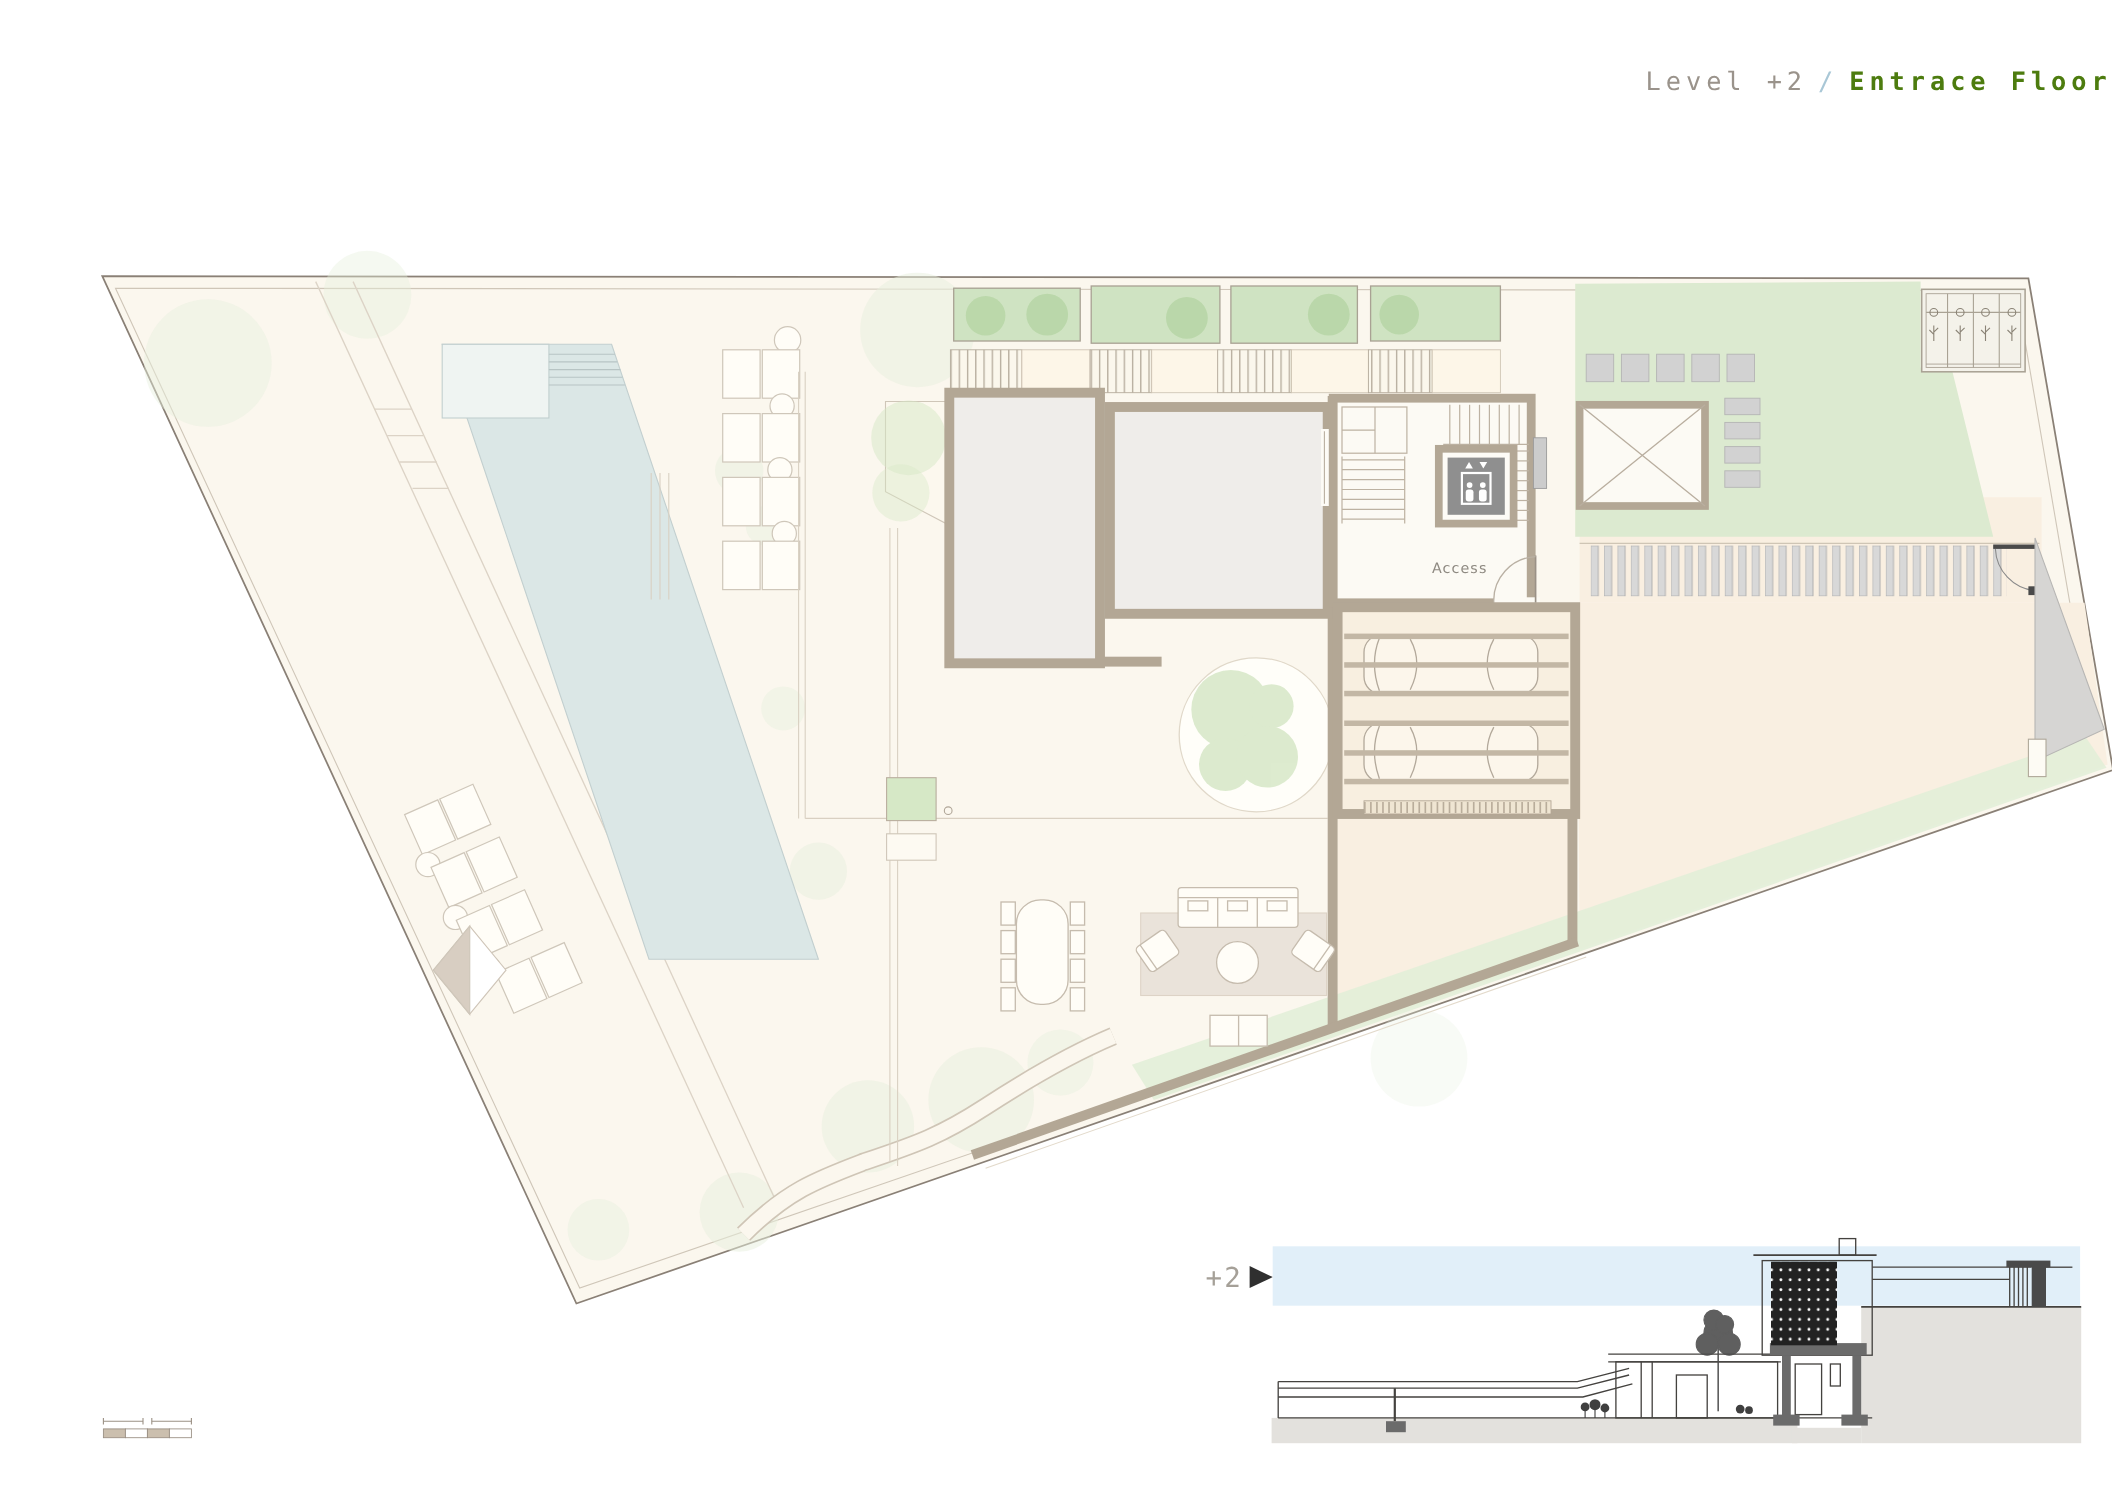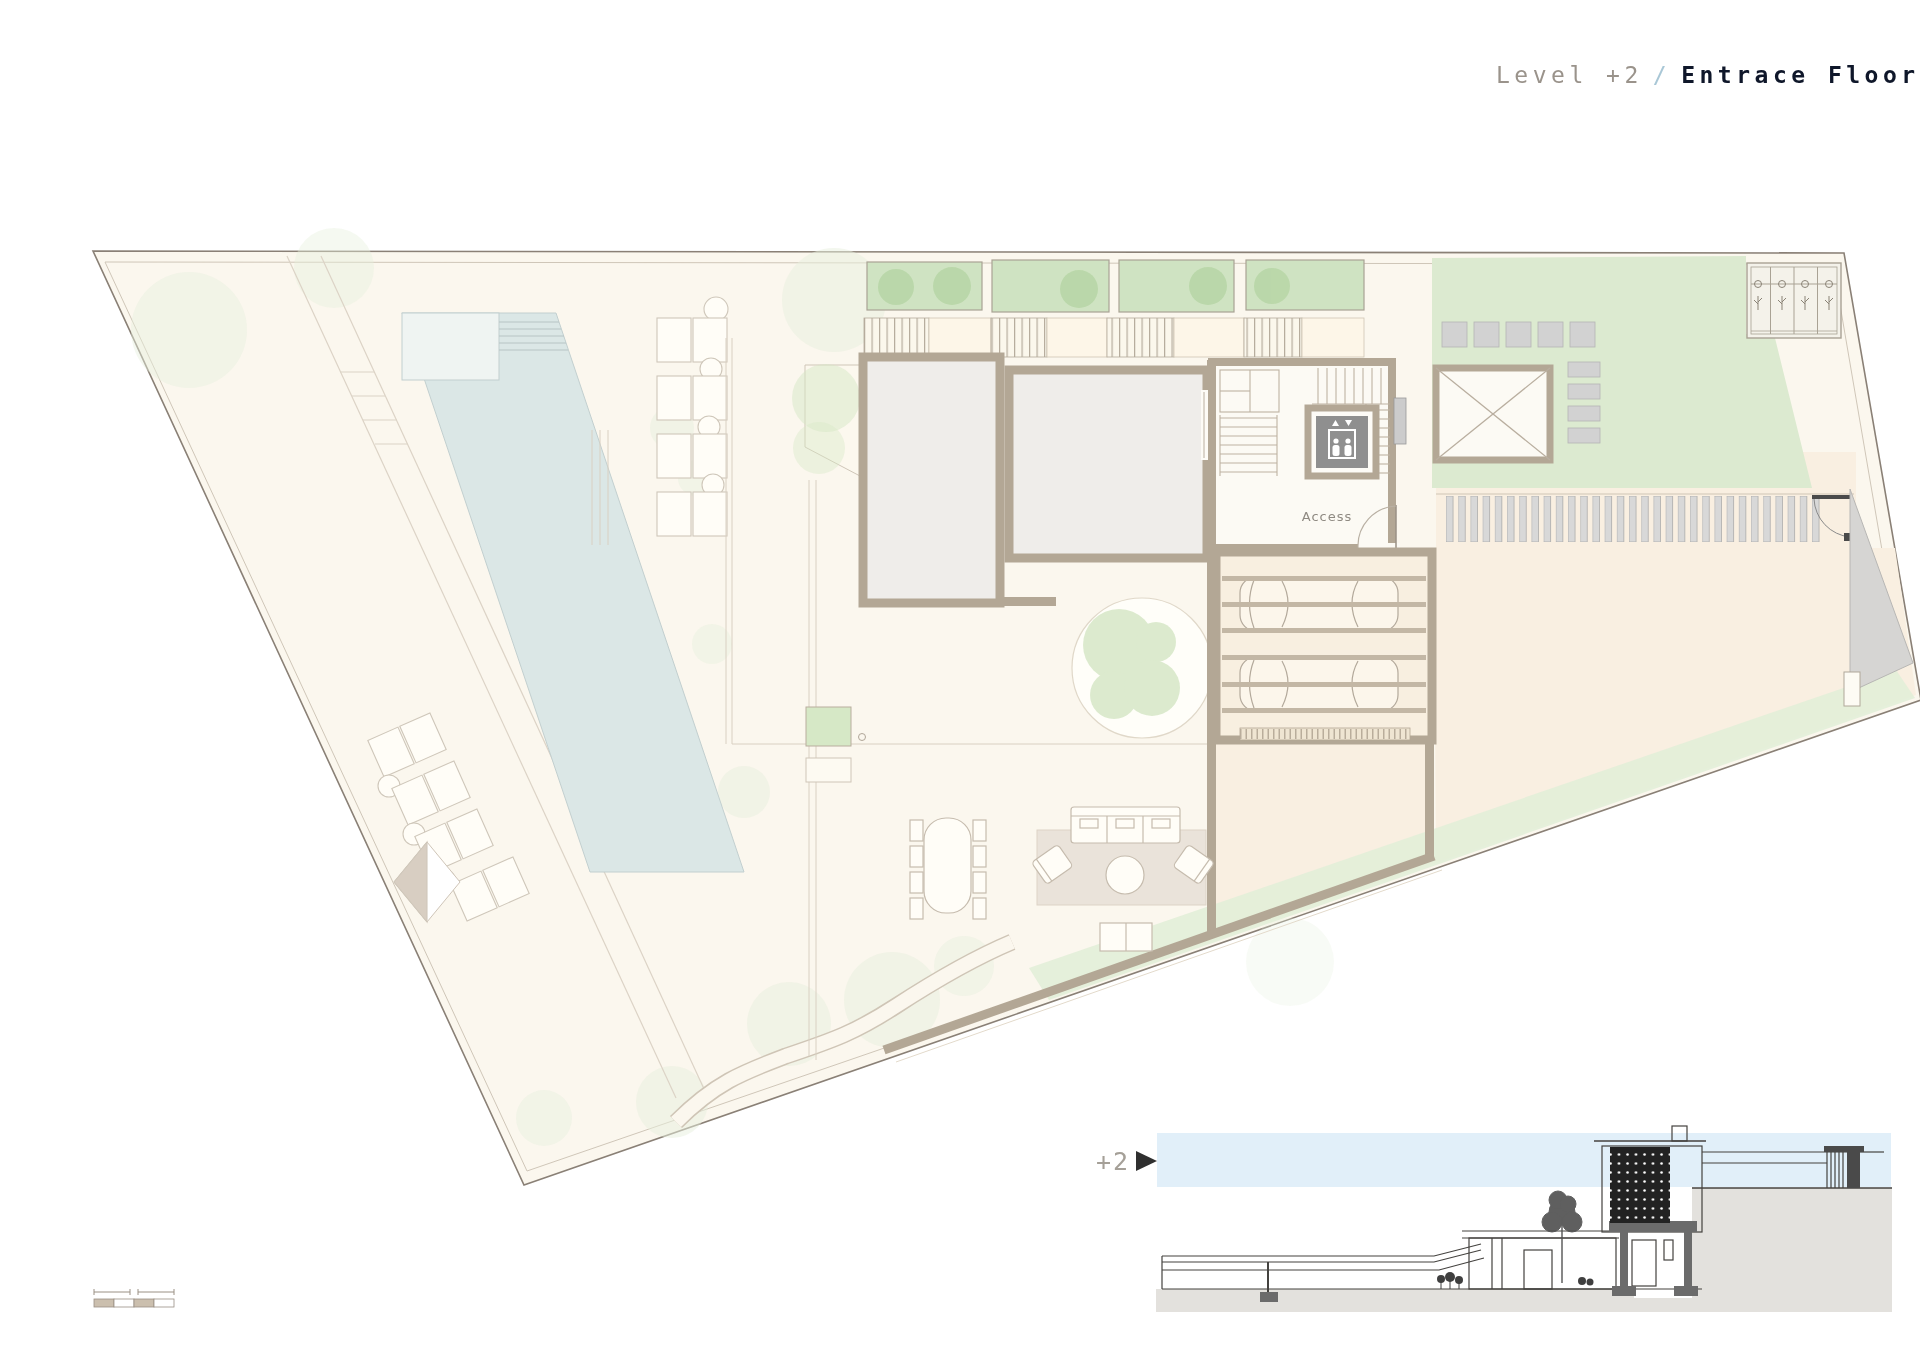"Entrace Floor" .t-name { color: #0f172a -> #4d7c0f }
